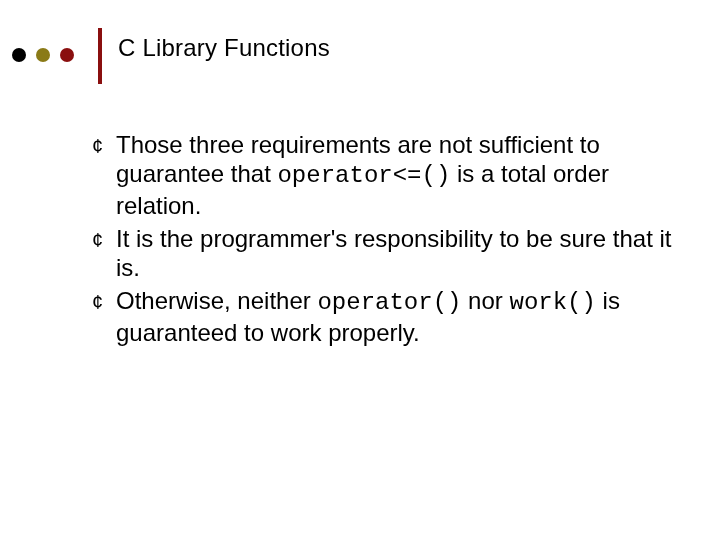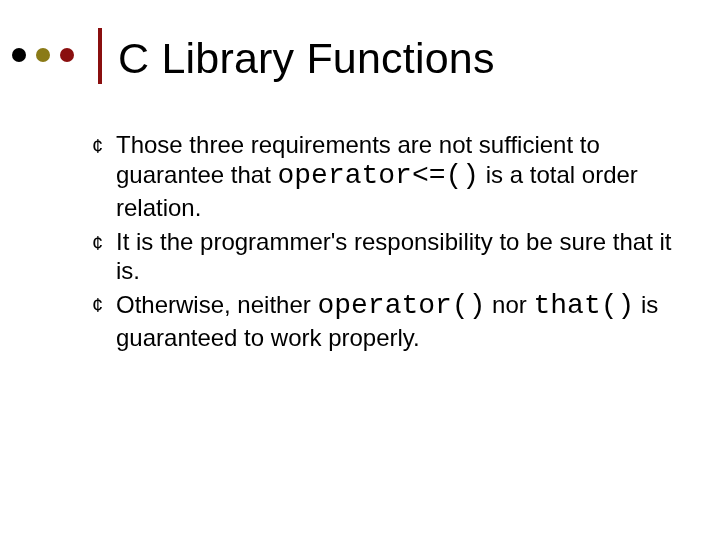"C Library Functions" .title { font-size: 43px -> 24px }
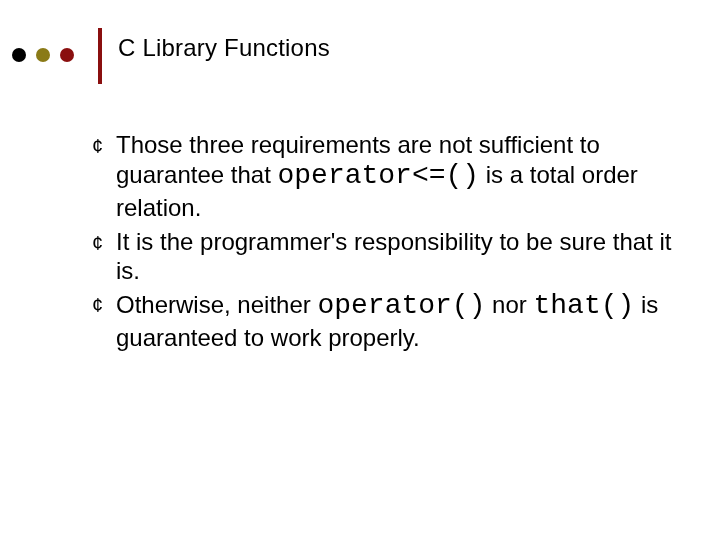"operator<=()" code.inline { font-size: 28px -> 24px }
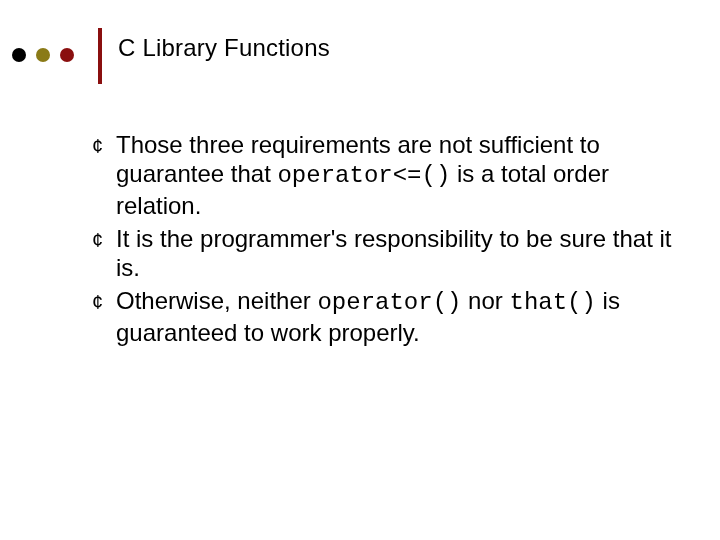"that()" code.inline { text: that -> work }
